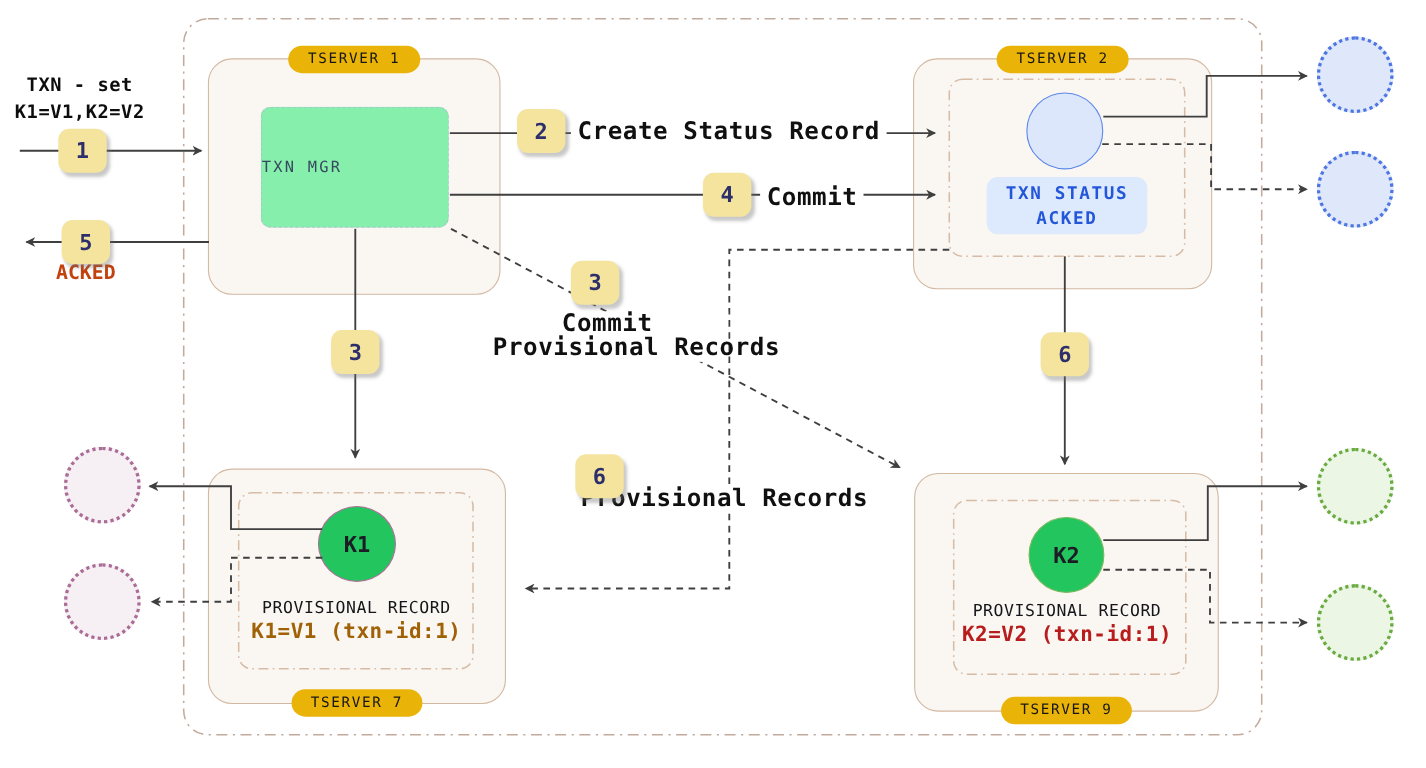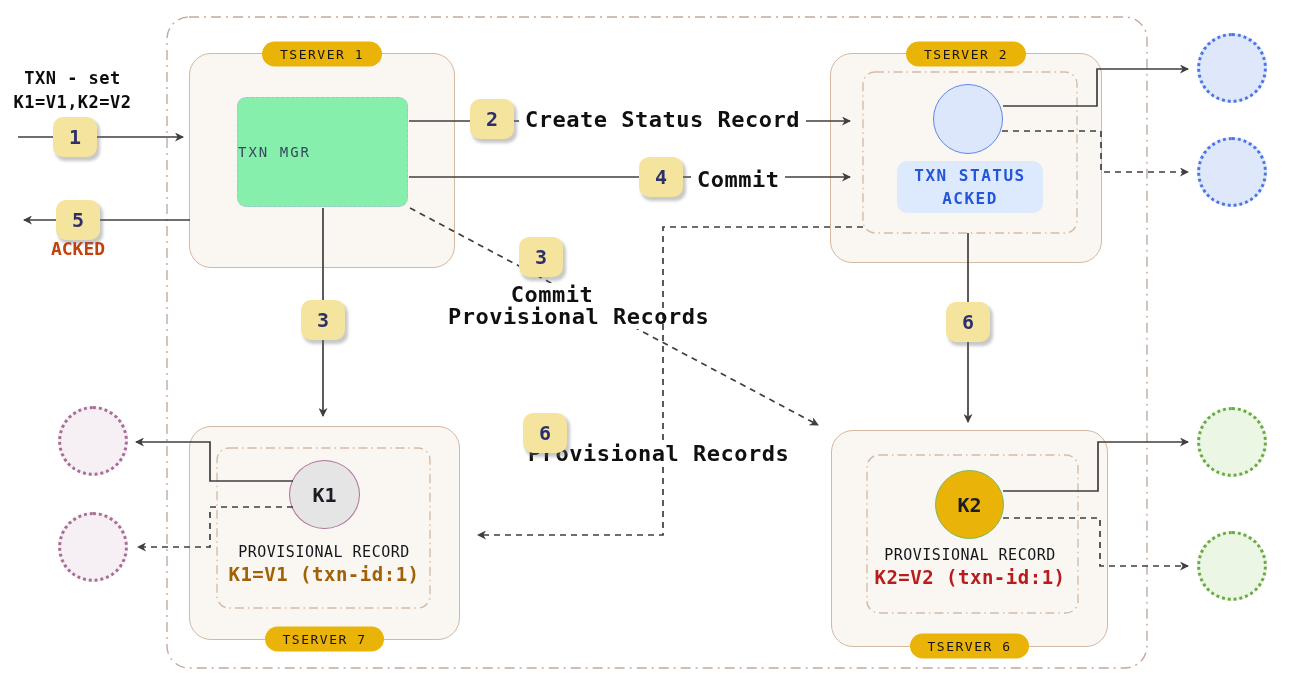"K1" .c-k1 { background: #e5e5e5 -> #22c55e }
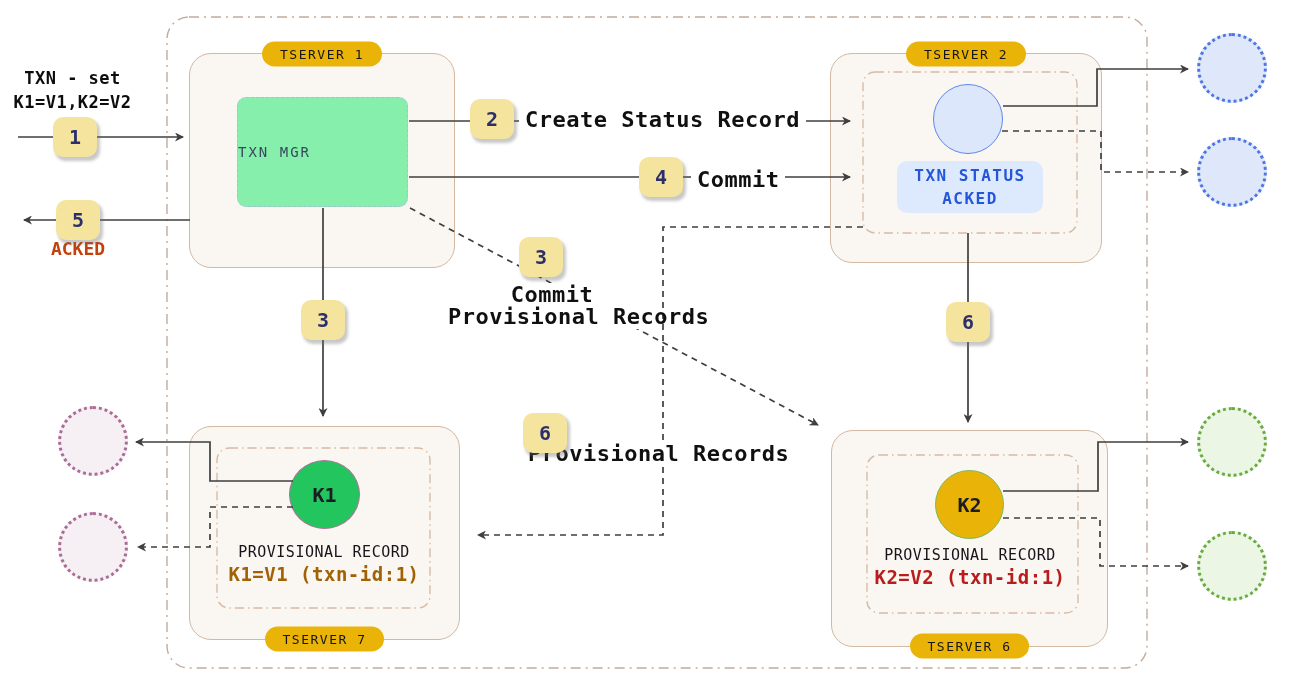"K2" .c-k2 { background: #eab308 -> #22c55e }
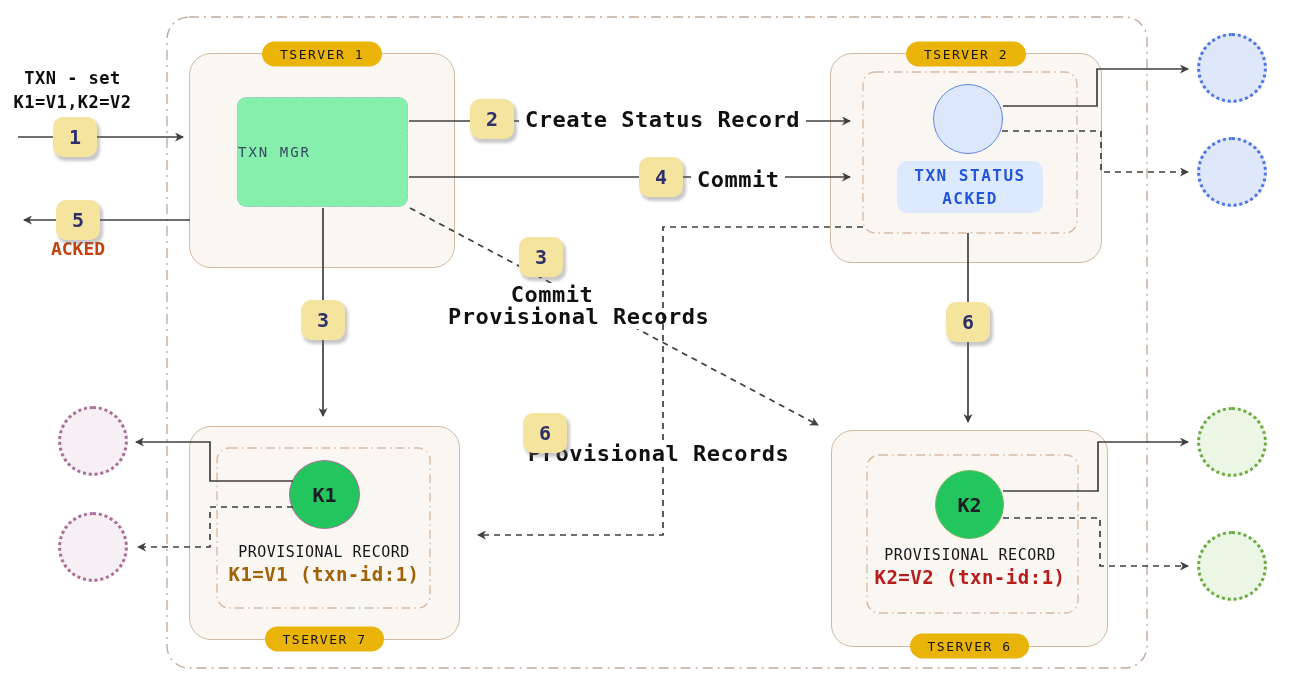"TSERVER 6" span { text: 6 -> 9 }
